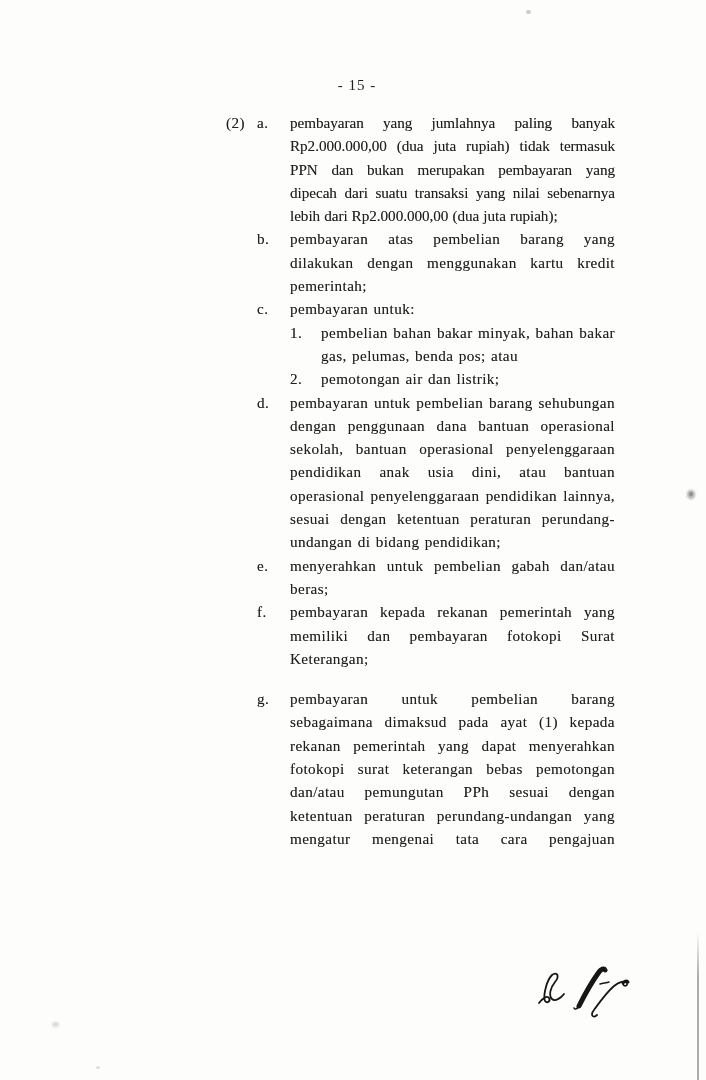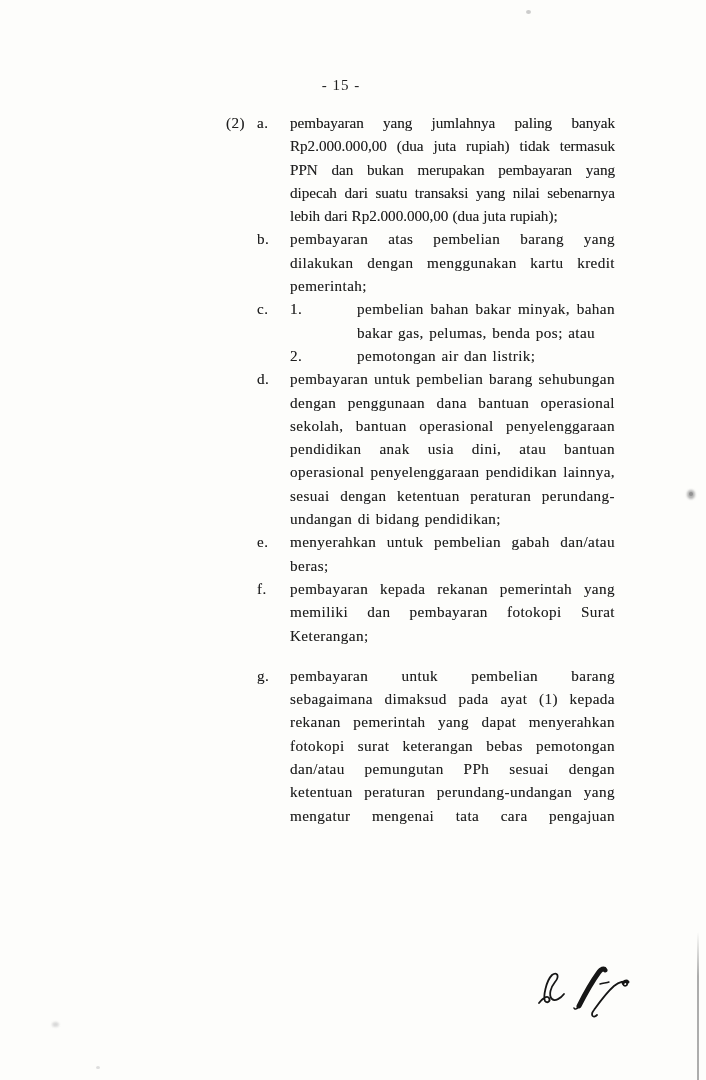"- 15 -" .pageno { left: 0 -> 16px }
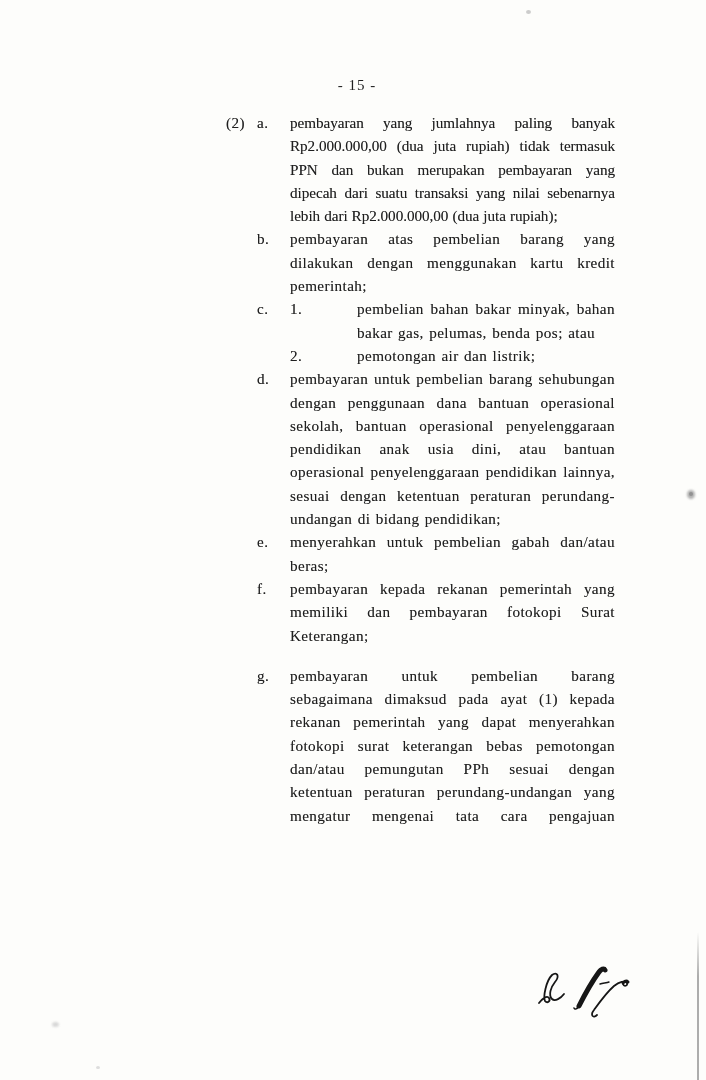"pembayaran untuk:" div.itext { html: none -> <div>pembayaran untuk:</div> }
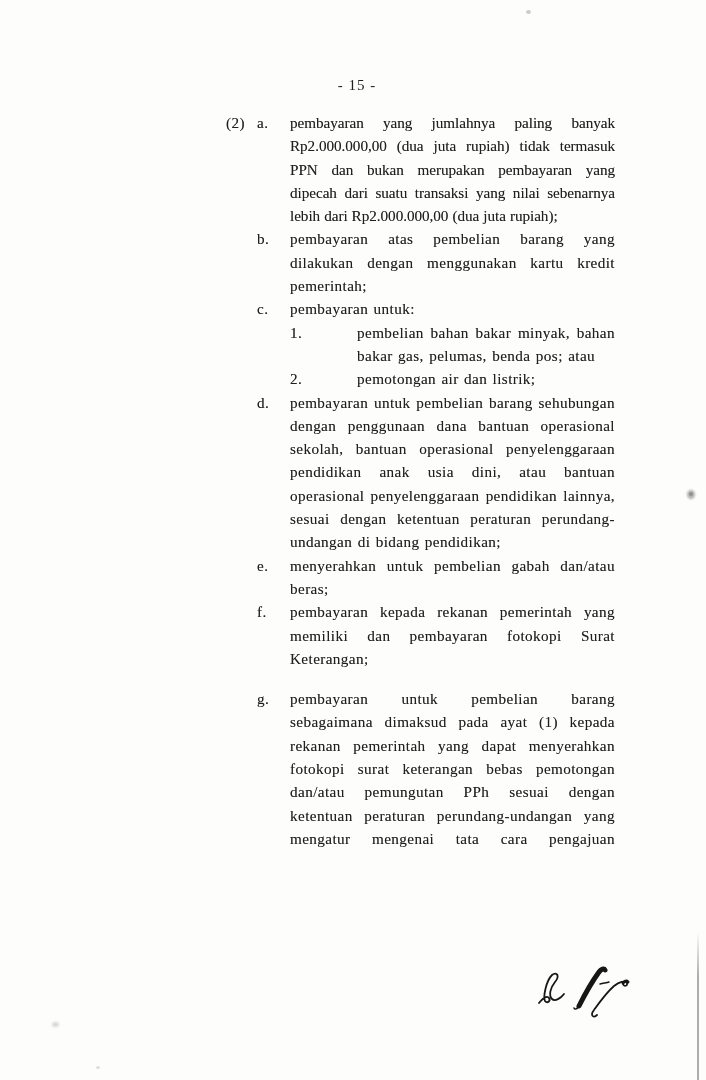"pembelian bahan bakar minyak, bahan" .stext { margin-left: 36px -> none }
